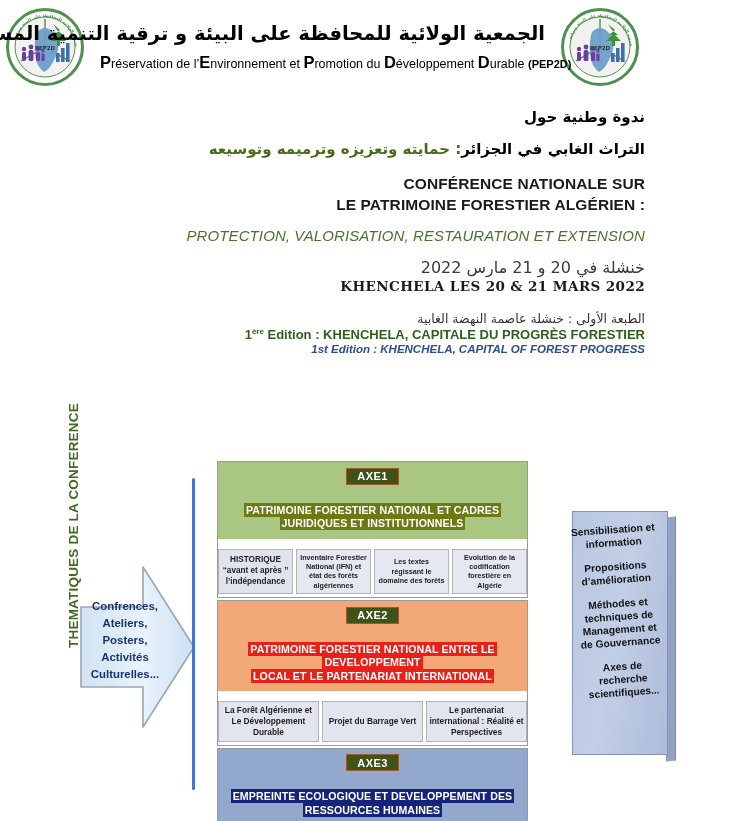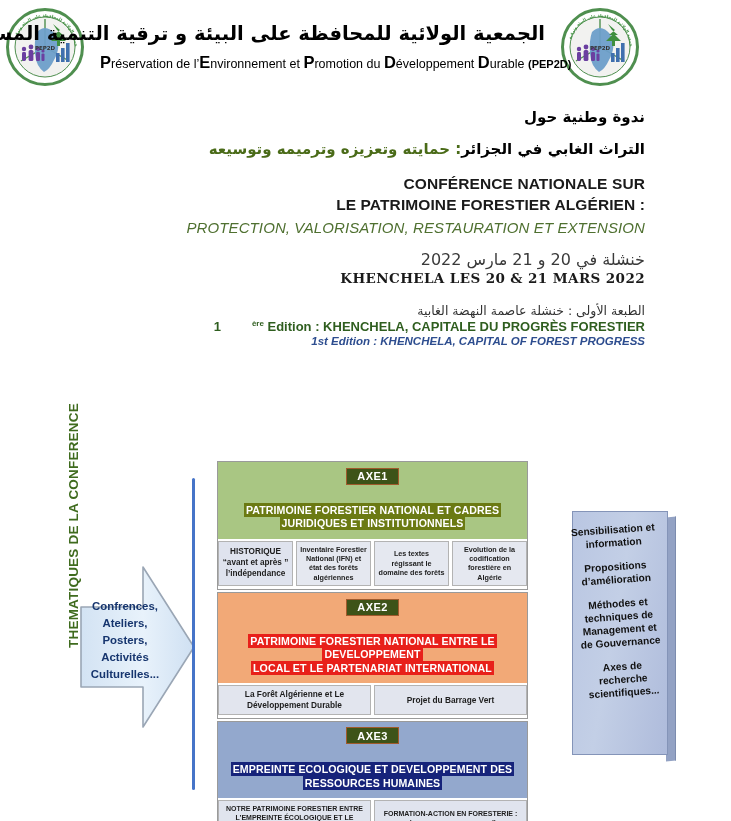"PROTECTION, VALORISATION, RESTAURATION" .fr-sub { margin-top: 3px -> 11px }
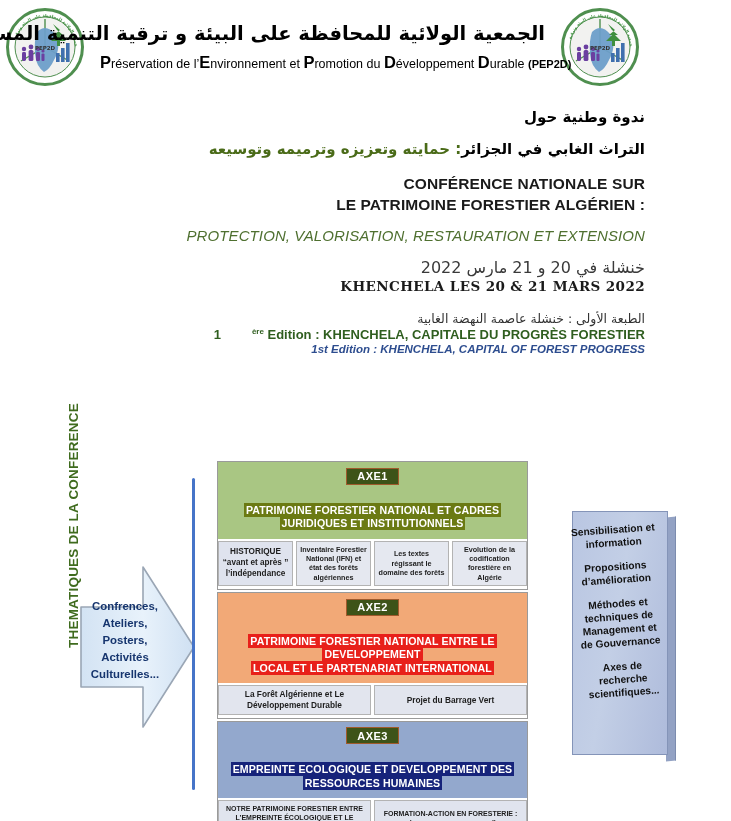"ère" .edition-fr sup { margin-left: 31px -> none }
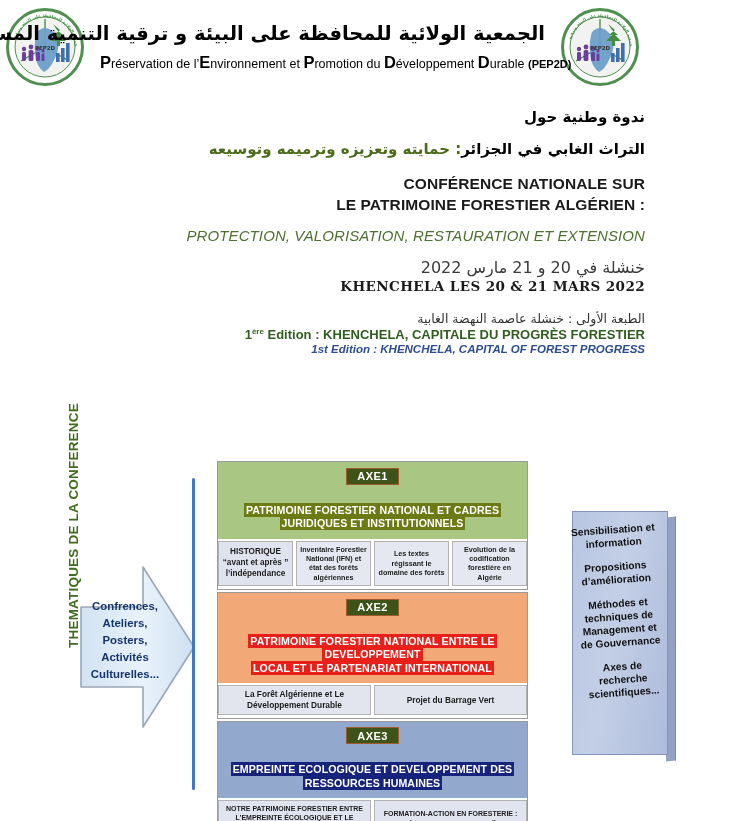"HISTORIQUE “avant et après ”" .subrow { margin-top: 2px -> 10px }
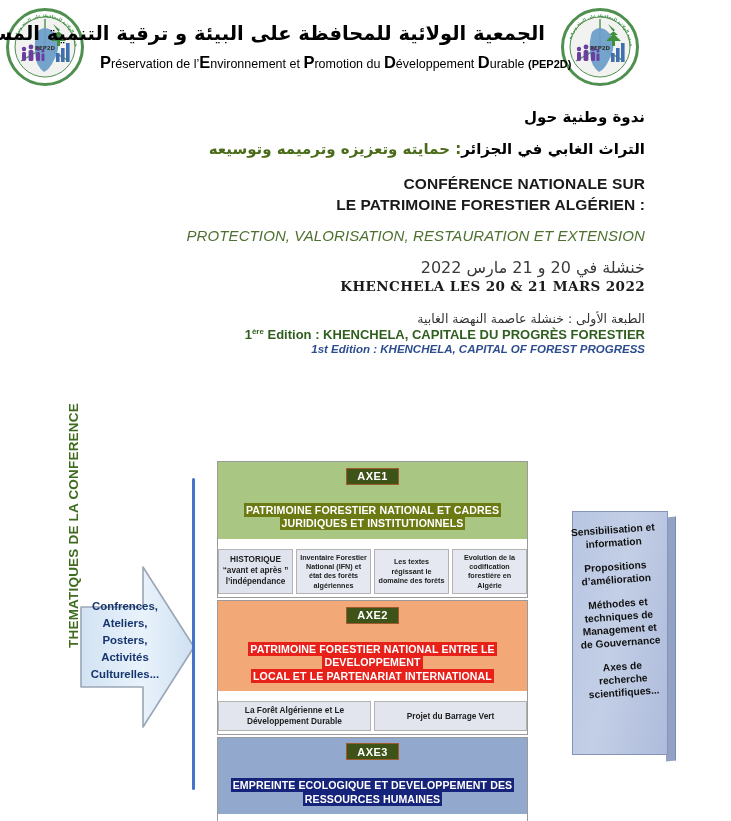"Le partenariat international : Réalité" div.subbox { html: none -> <div>Le partenariat international : Réalité et Perspectives</div> }
